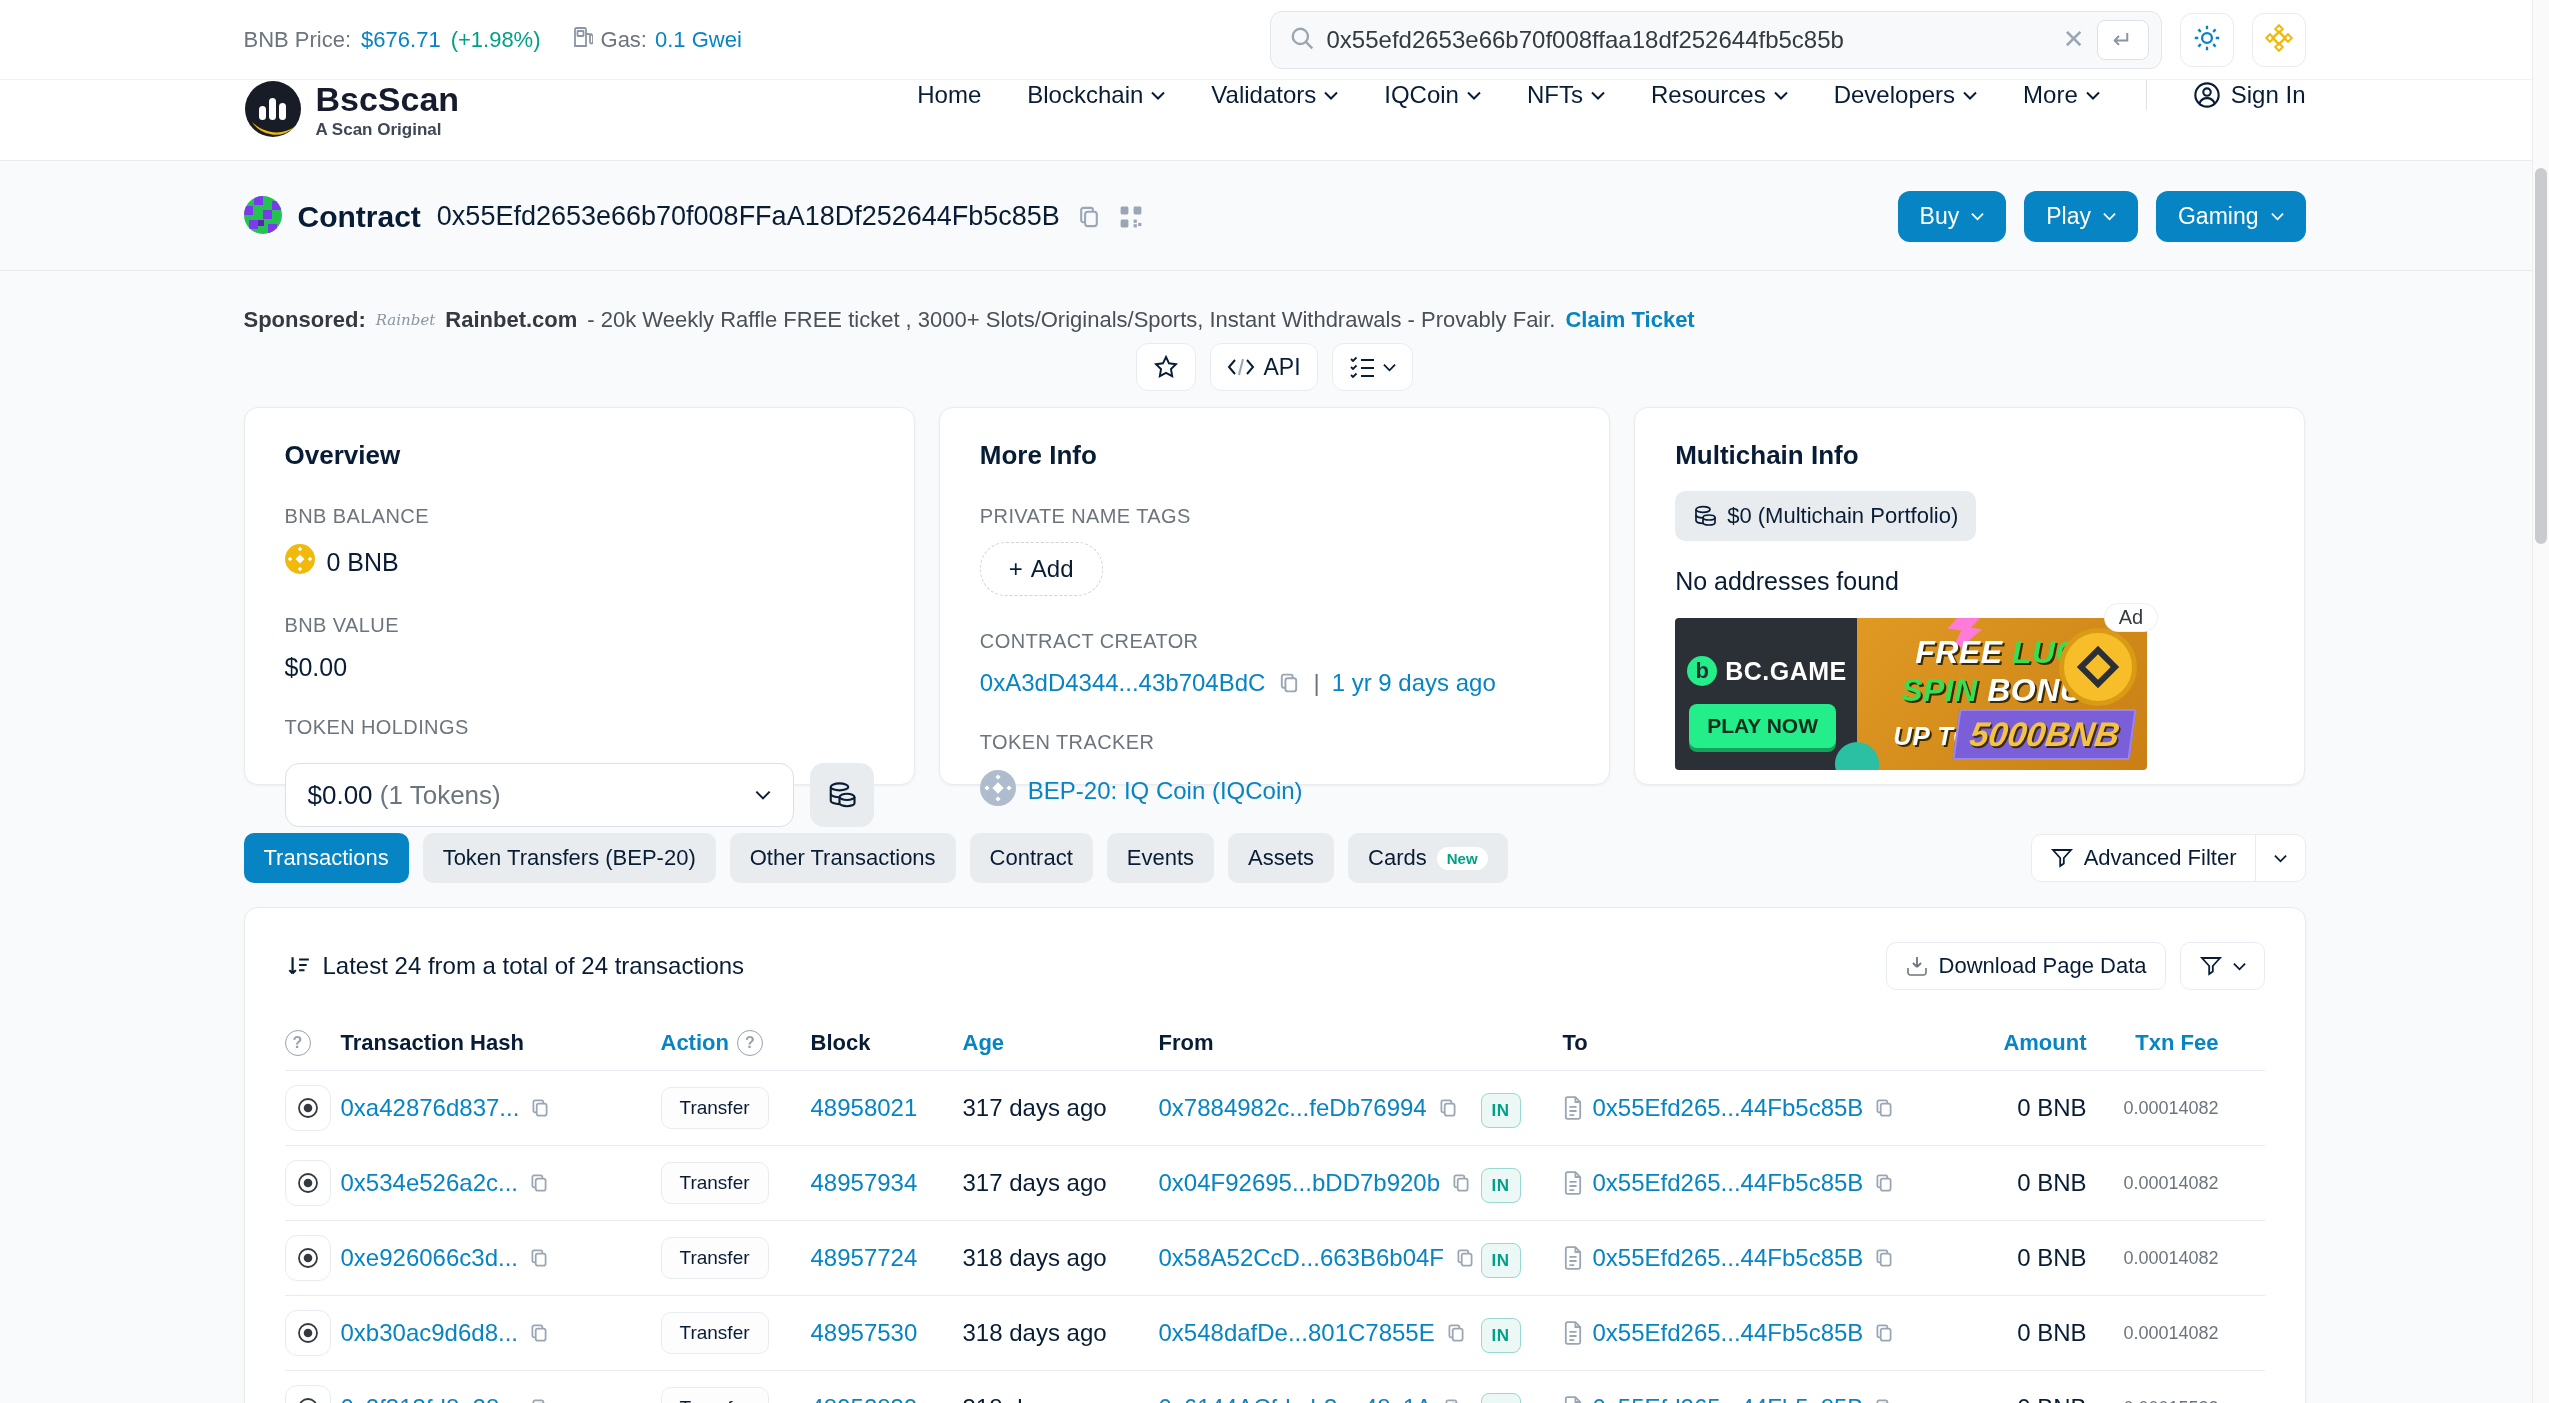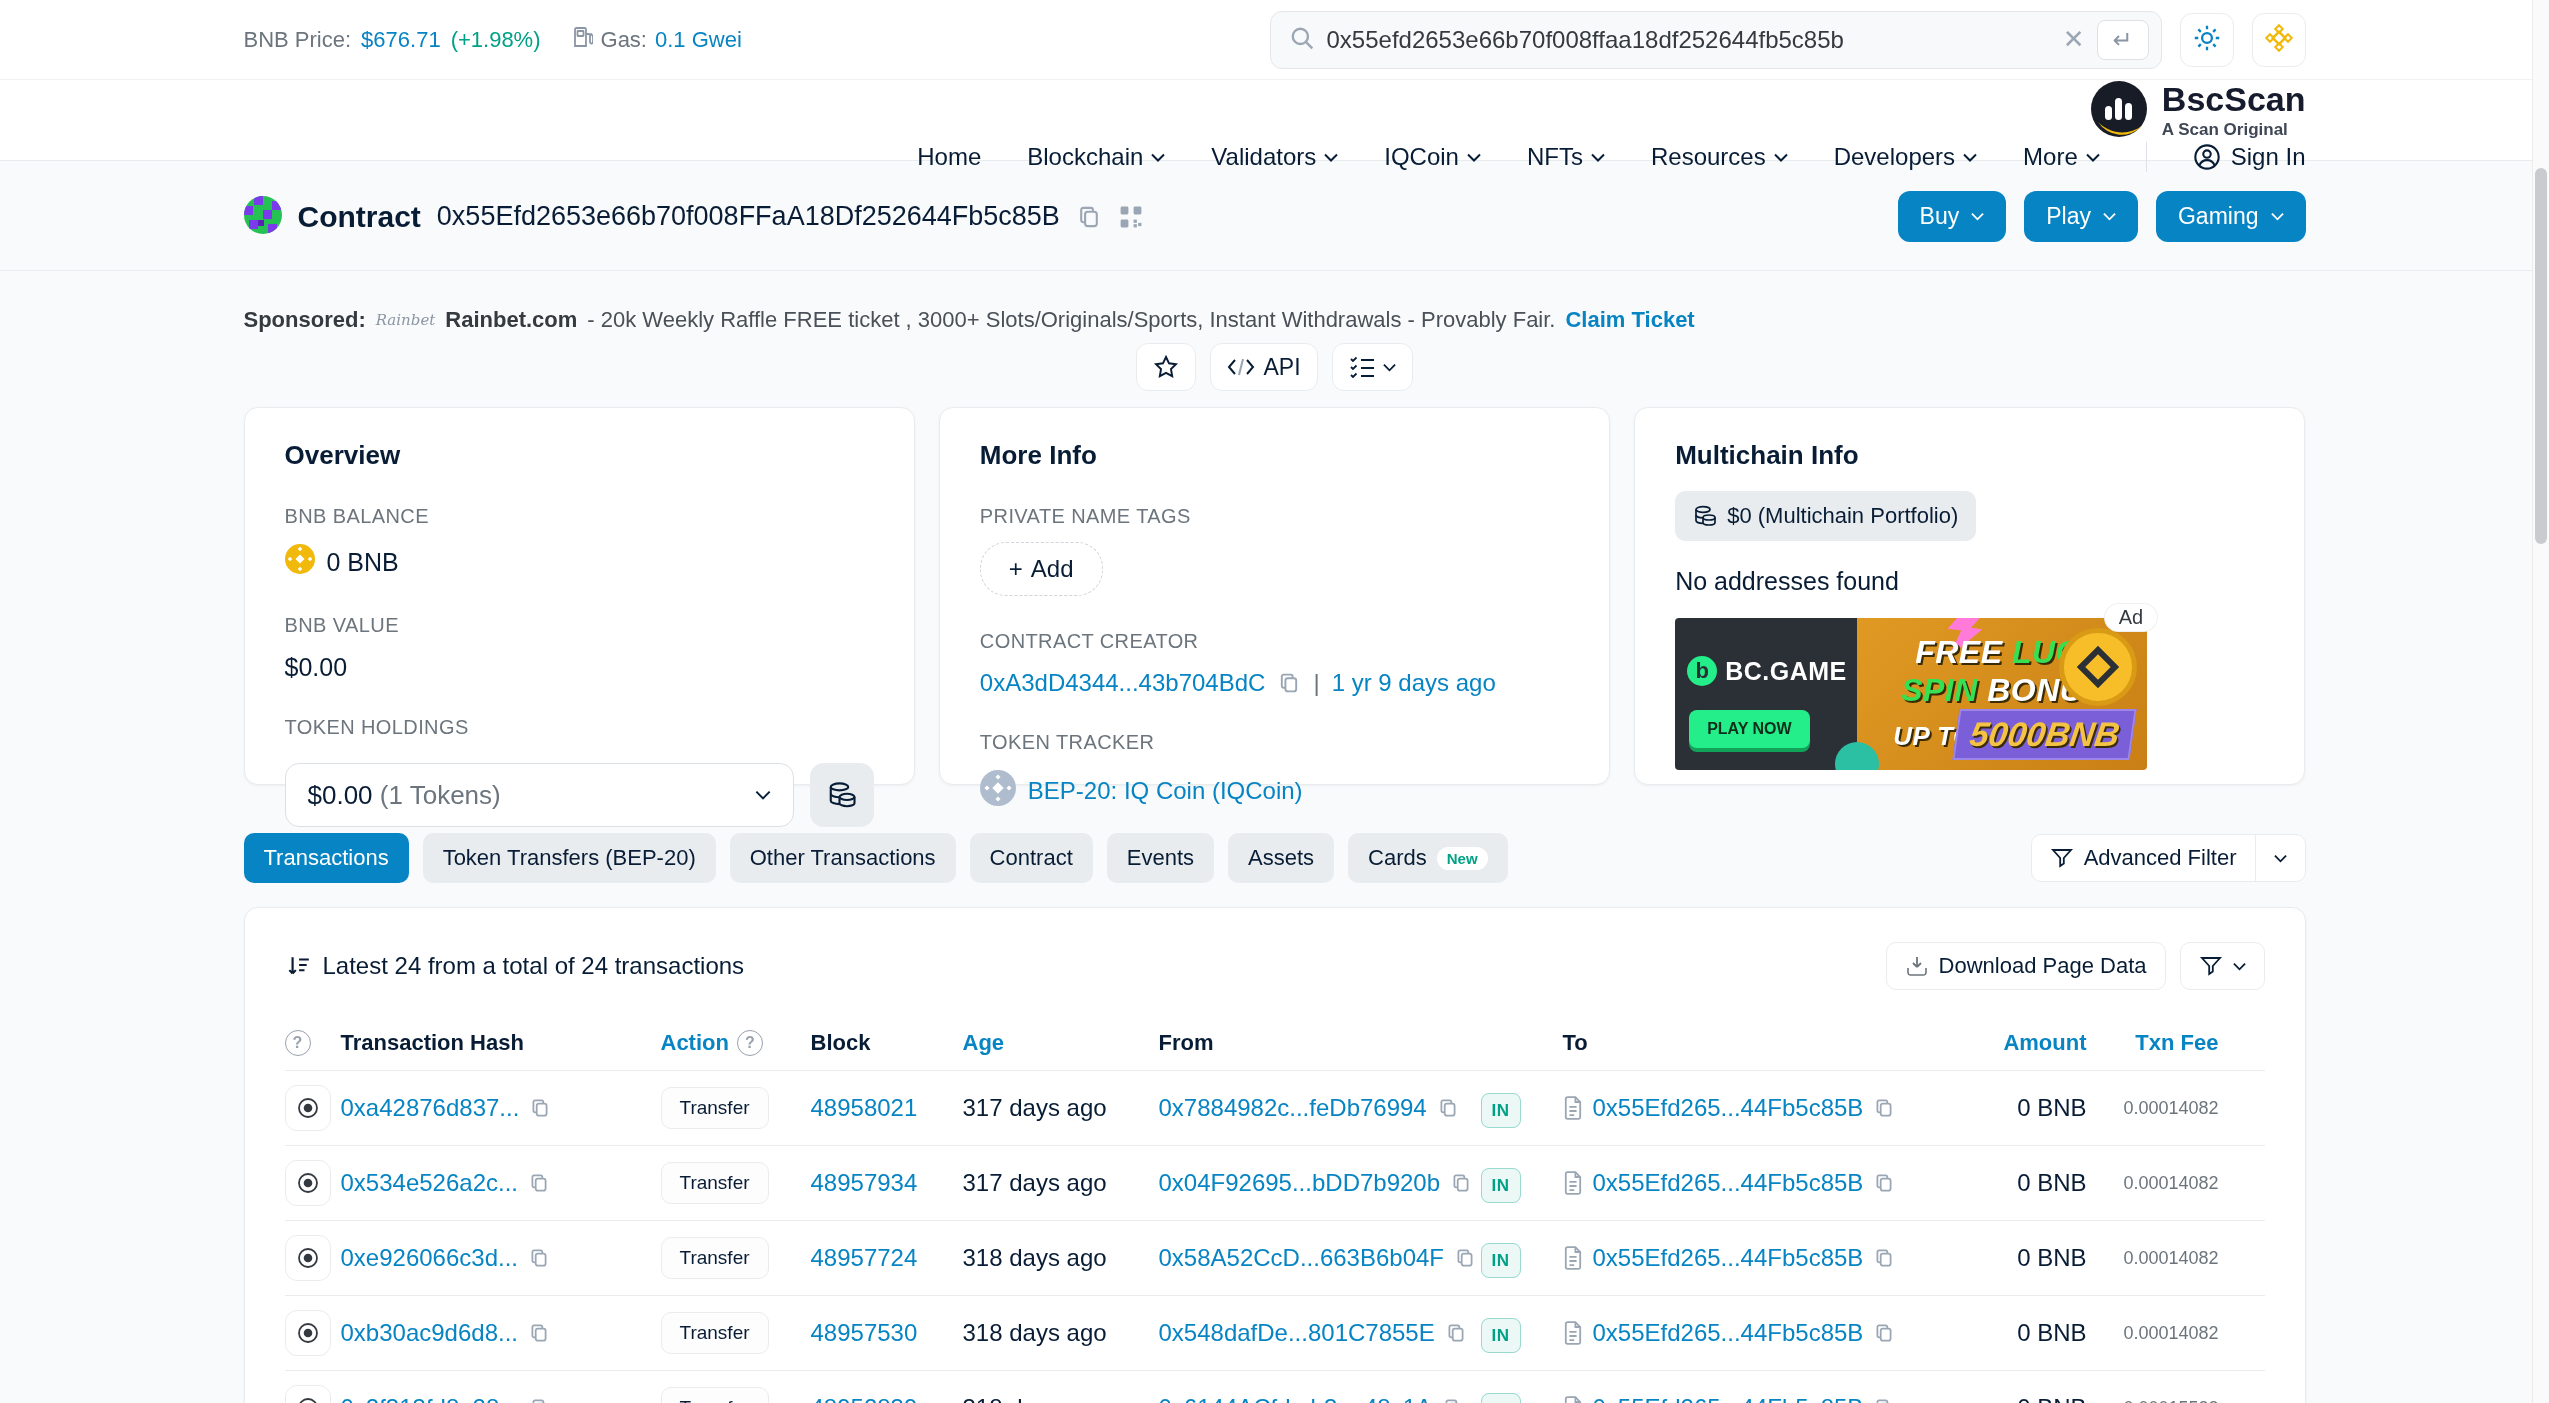"BscScan" .nav-inner { align-items: flex-end -> flex-start; flex-direction: column -> none }
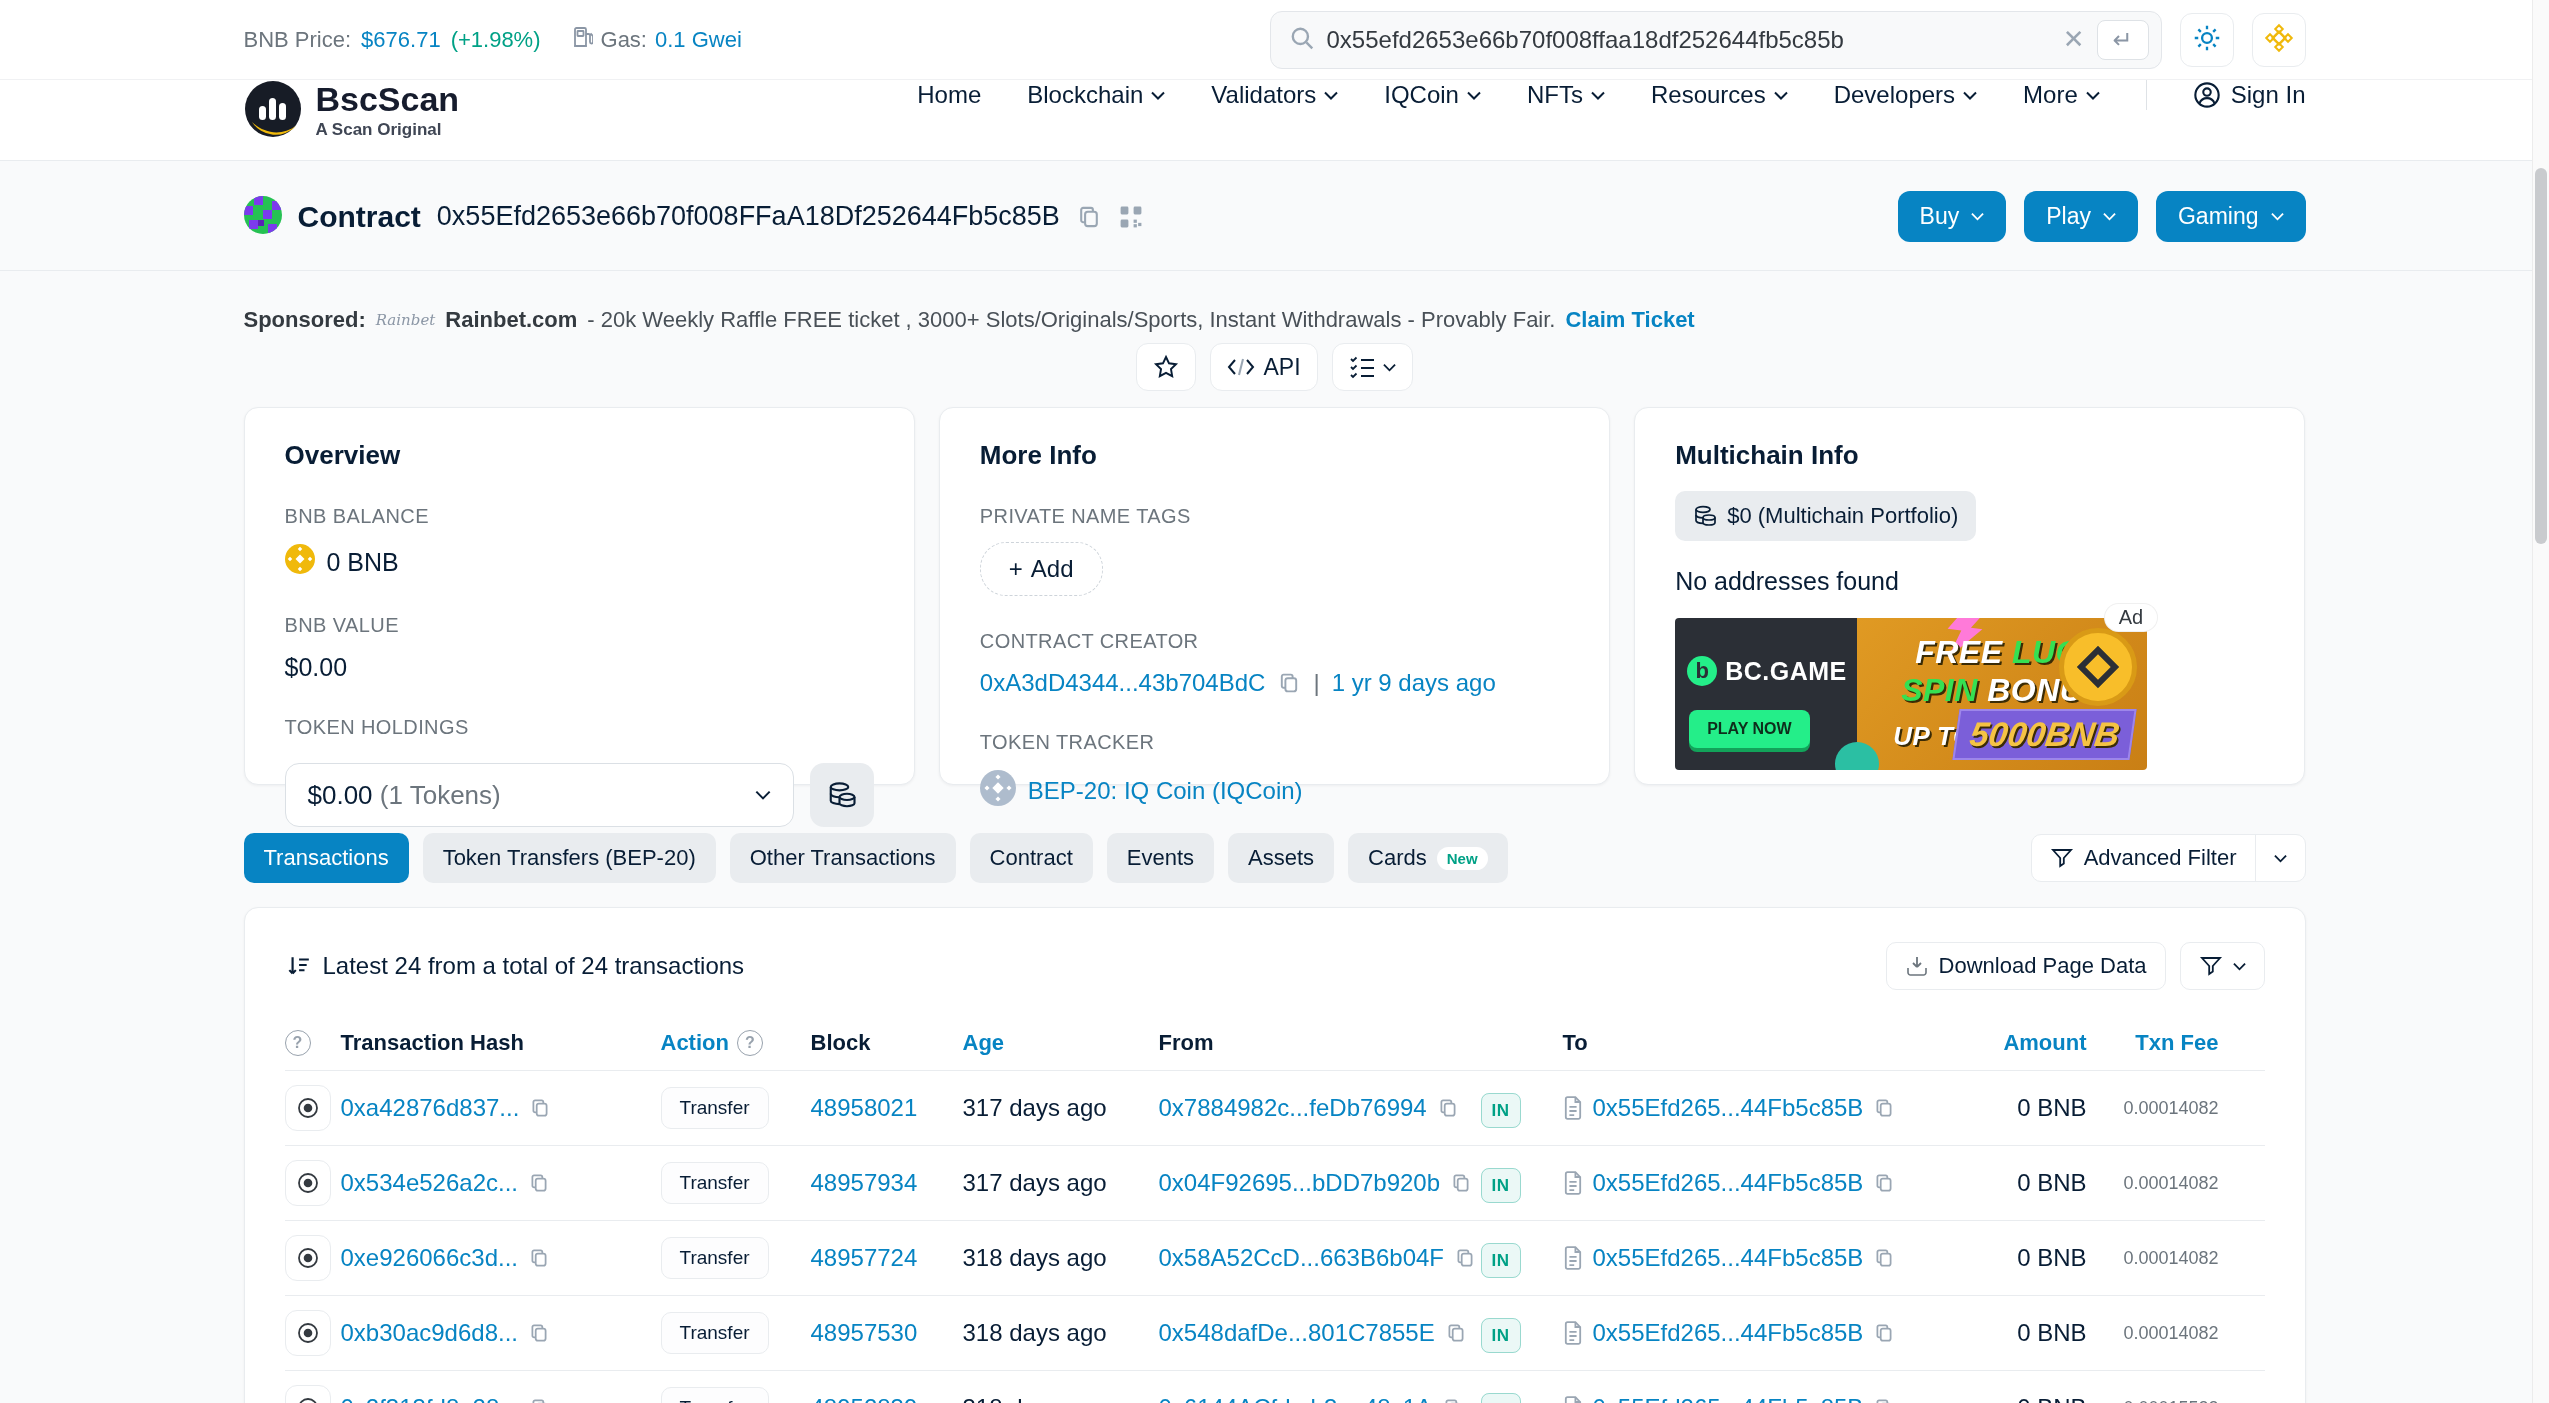"PLAY NOW" .bl-cta { font-size: 16px -> 21px }
